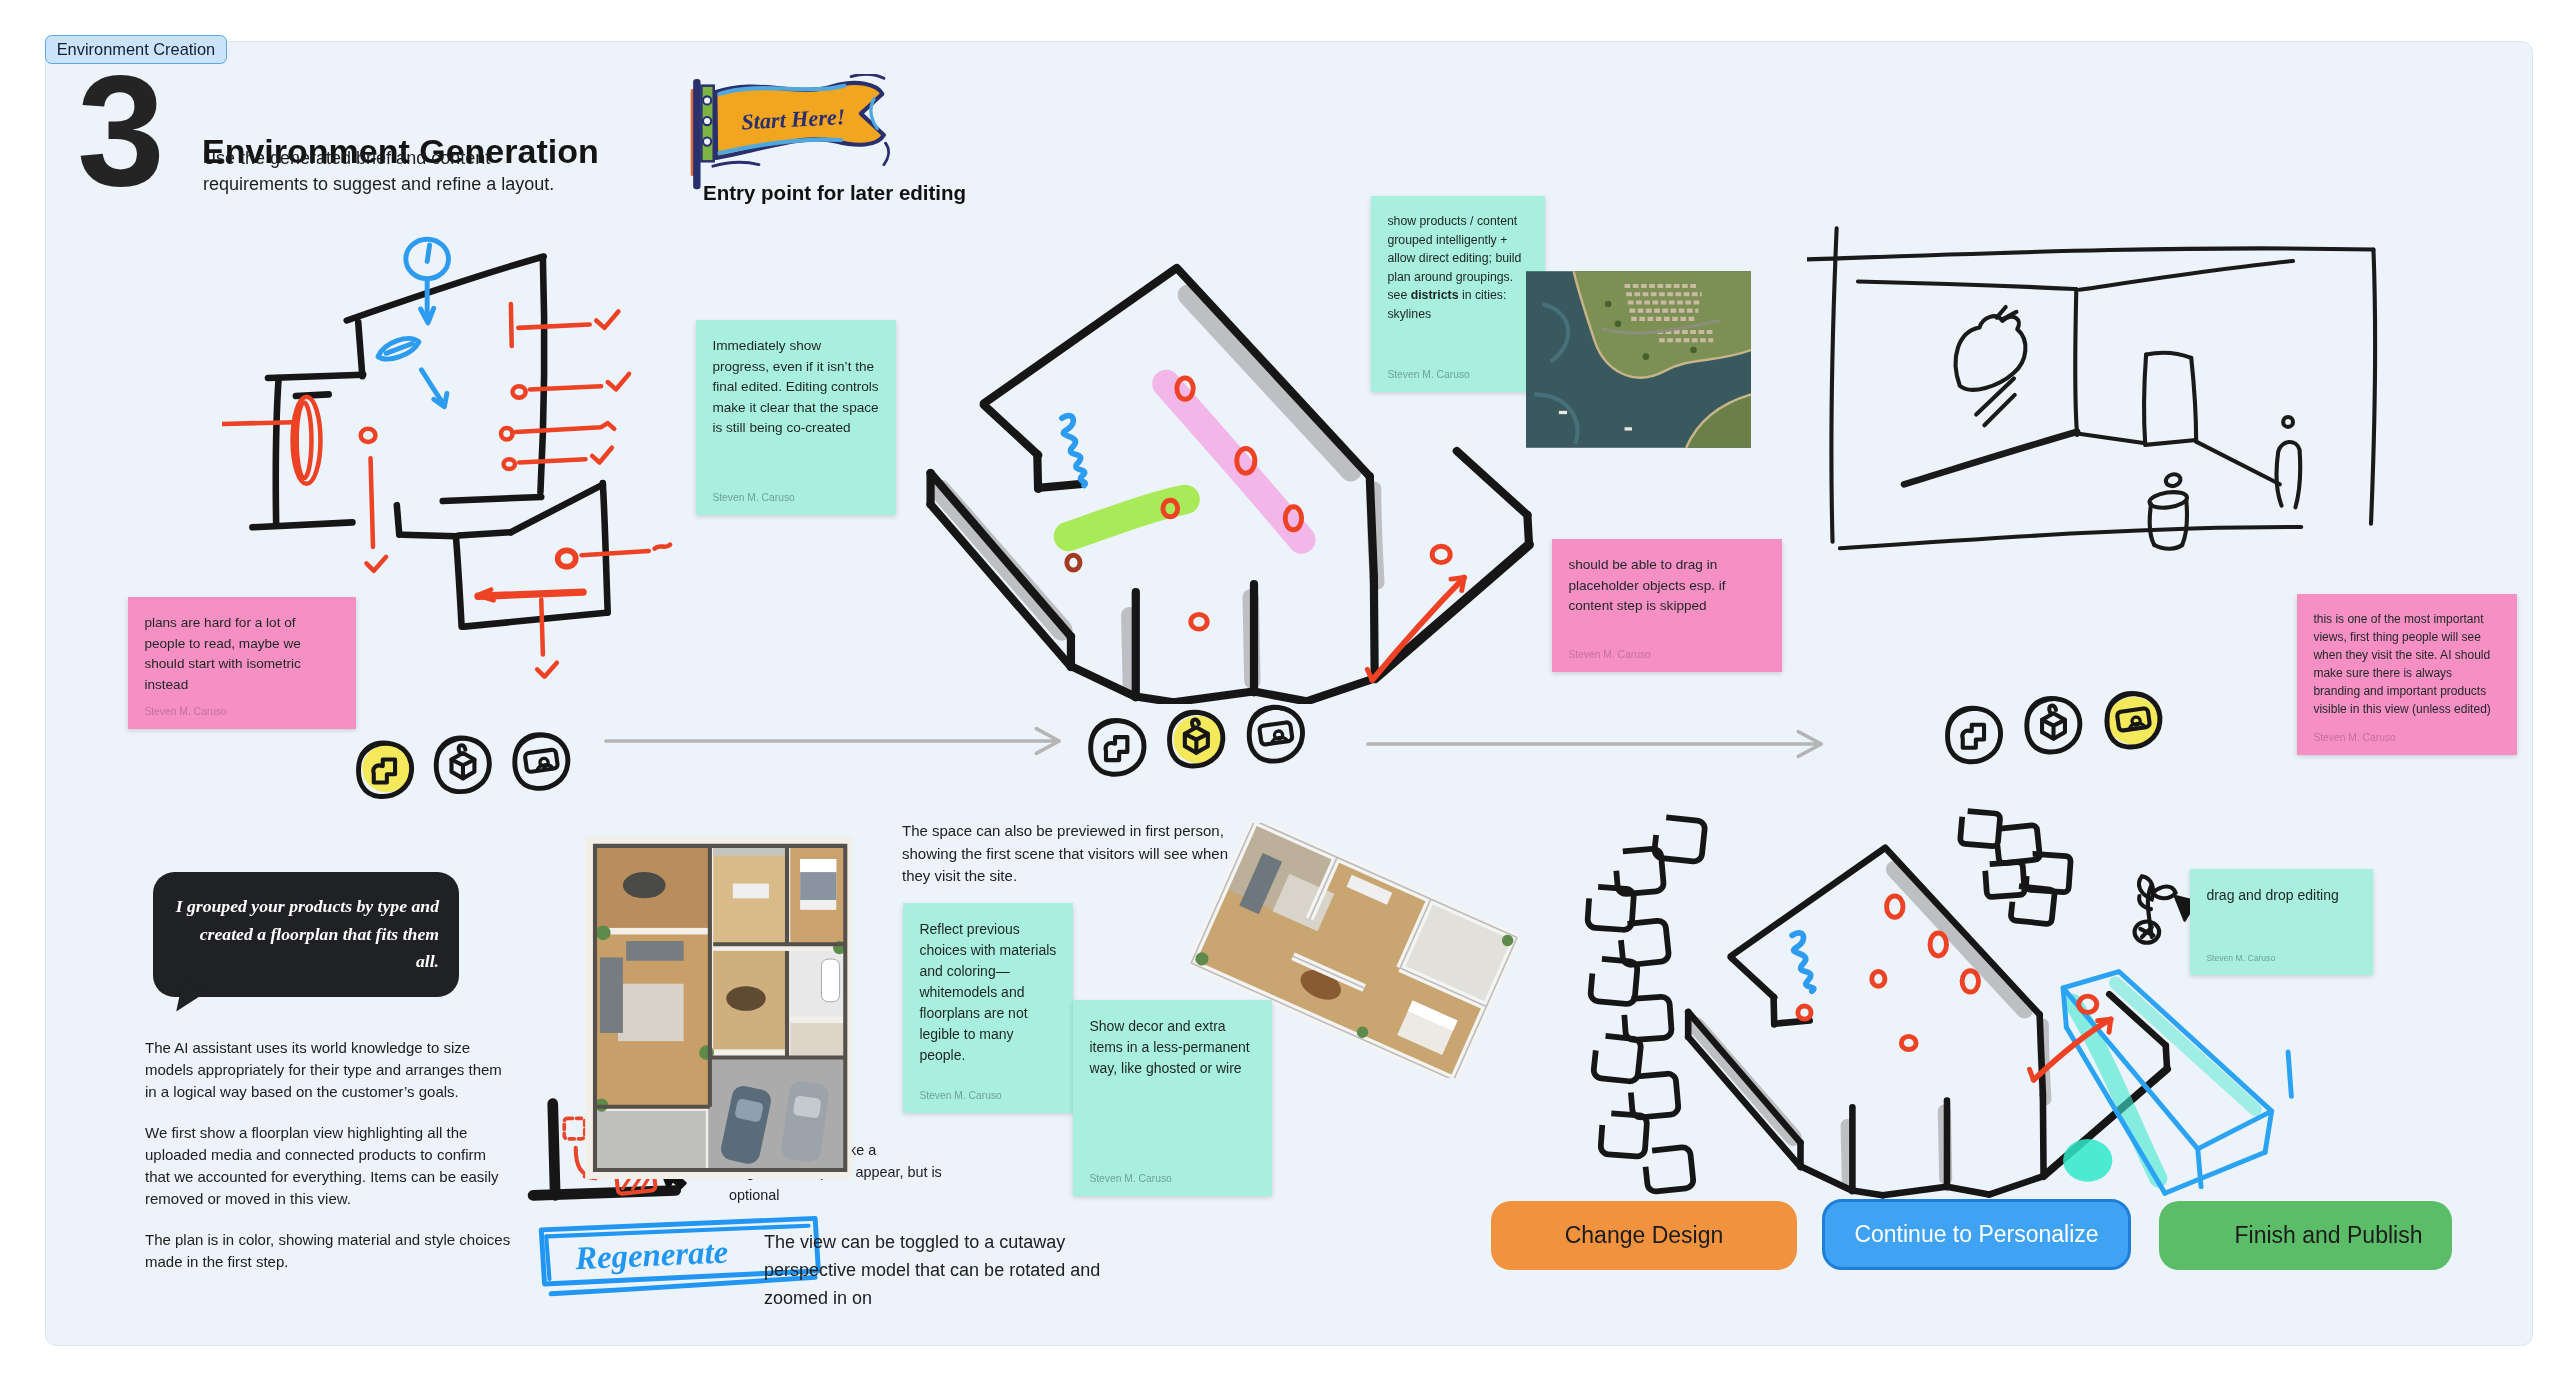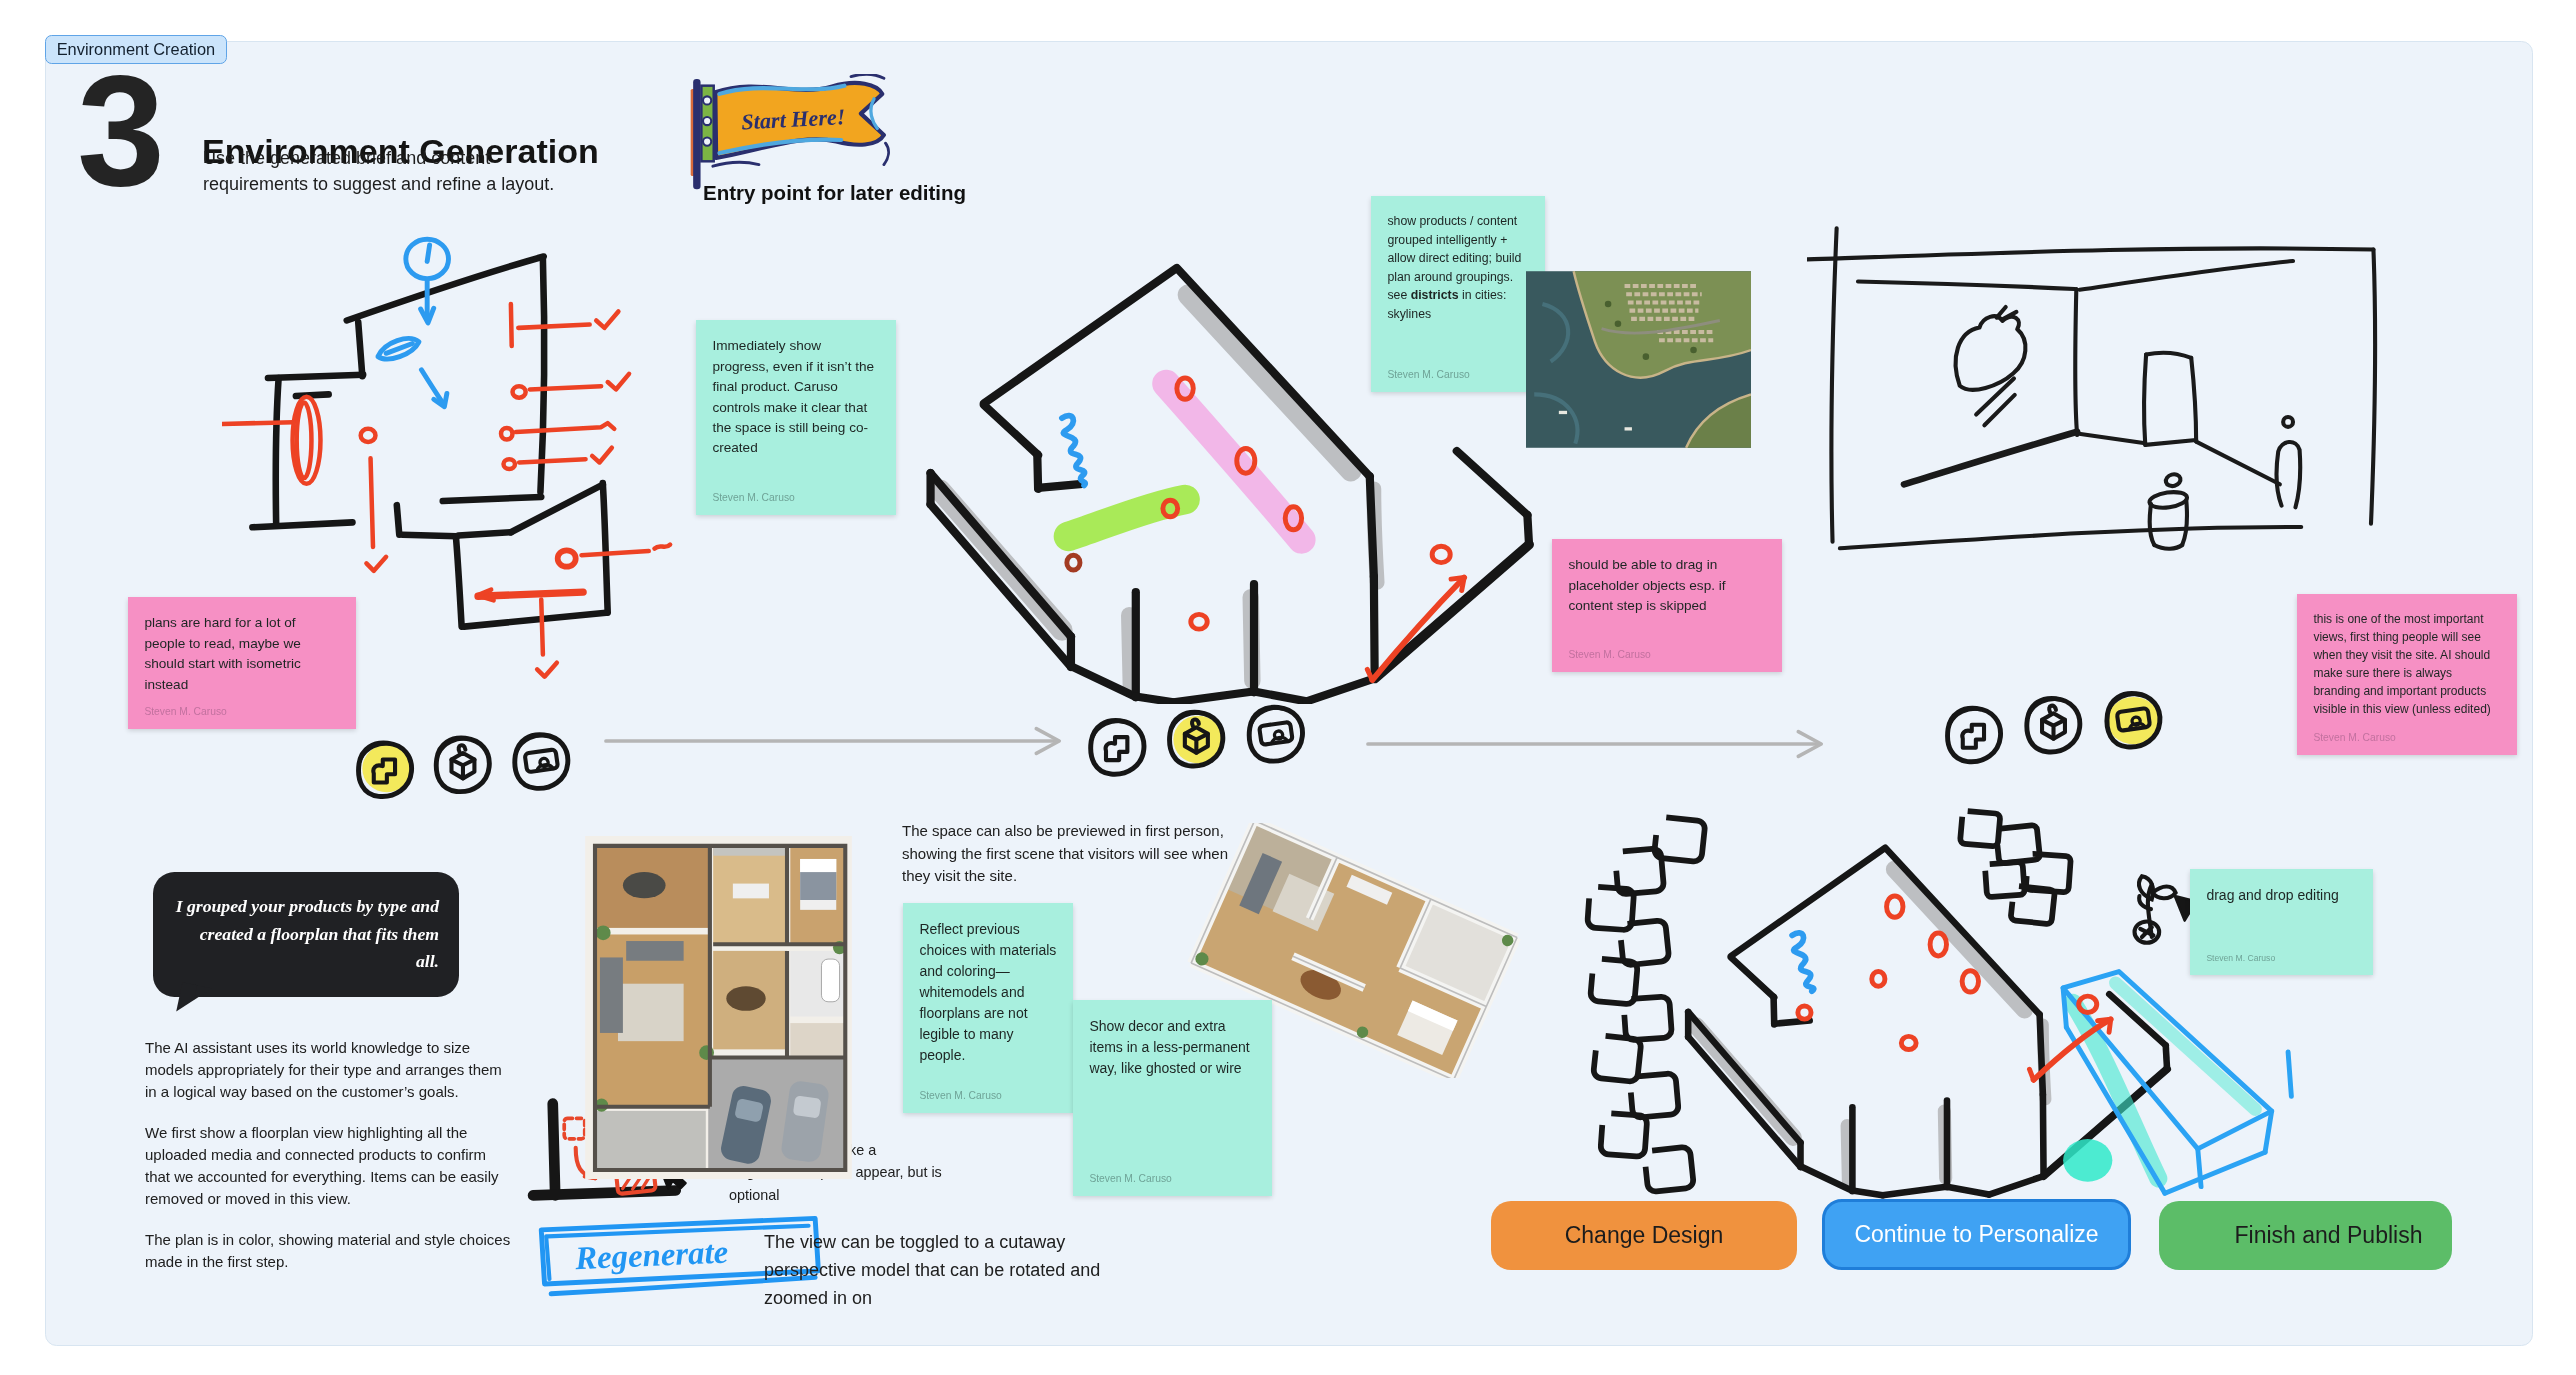"Immediately show progress, even if" span { text: product. Caruso -> edited. Editing }
